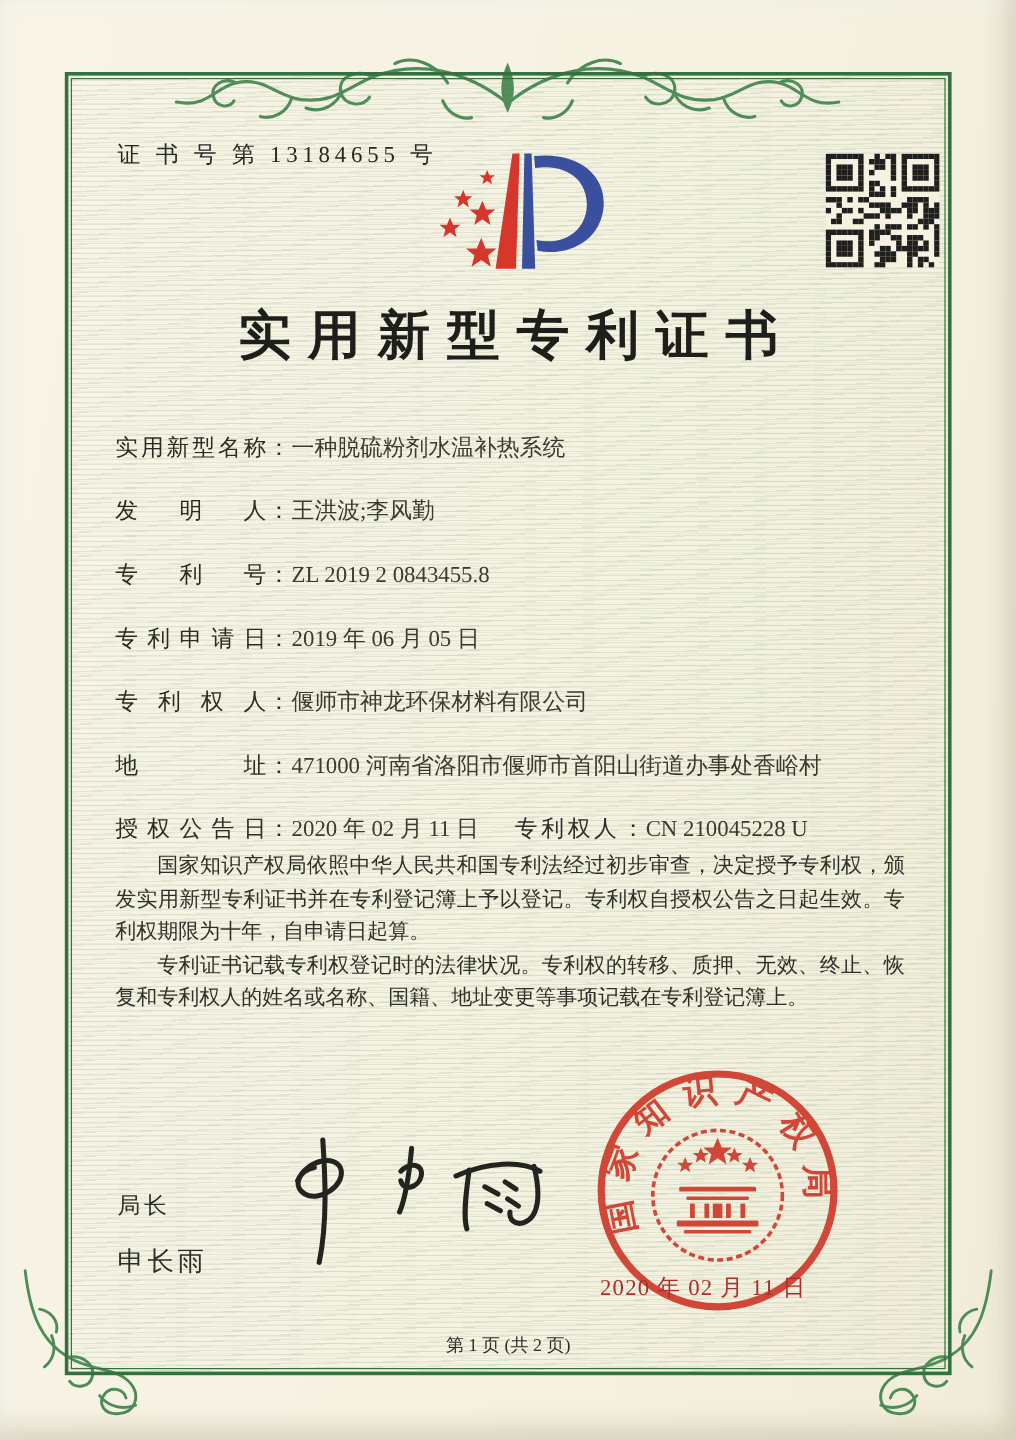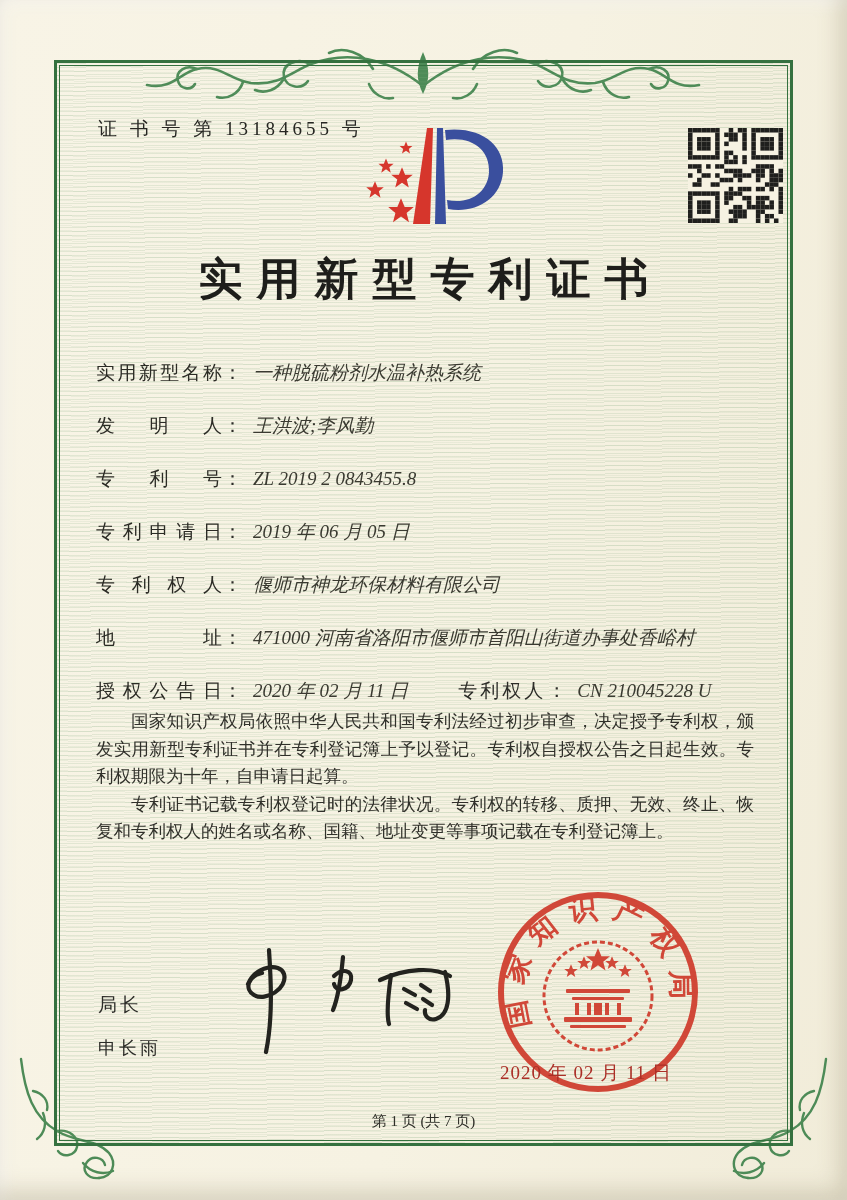"一种脱硫粉剂水温补热系统" .fvalue { font-style: italic -> none; margin-left: 11px -> 1px }
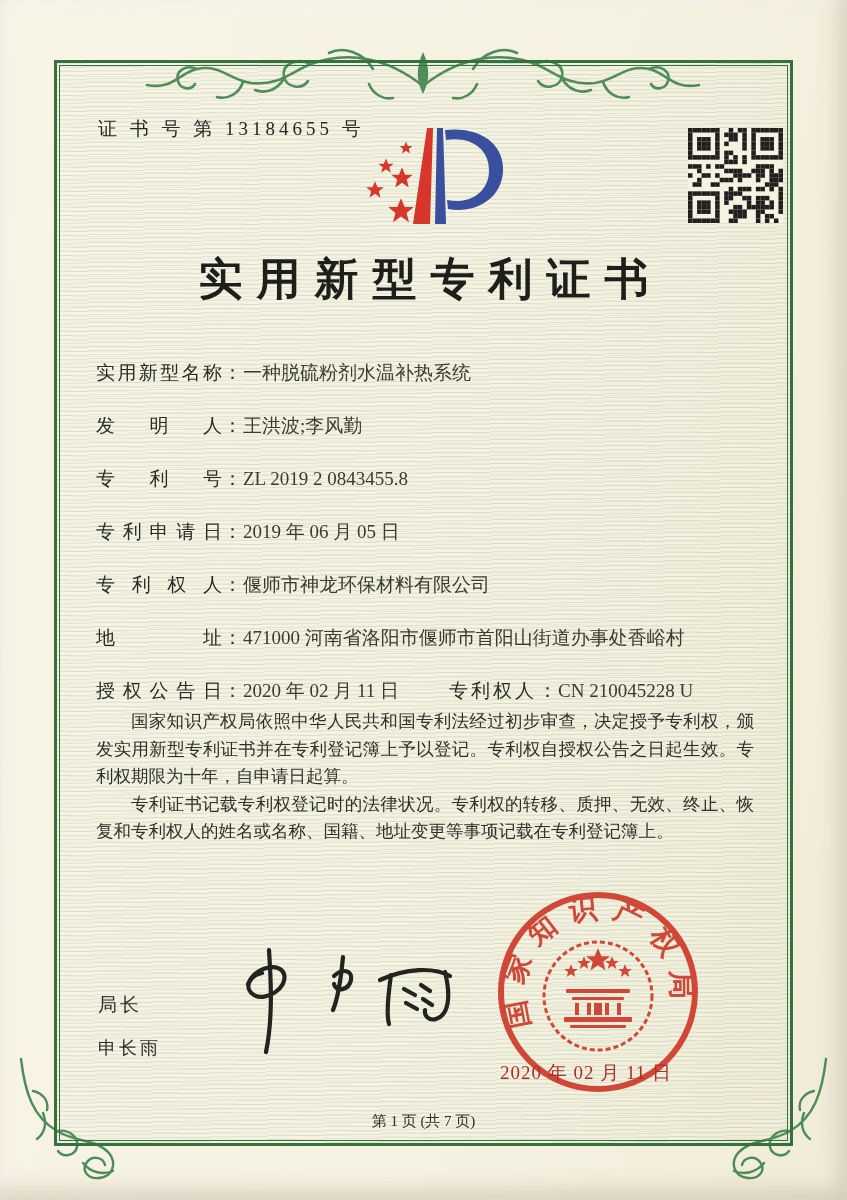"授权公告日：2020 年 02 月 11" .grant-row { gap: 20px -> none }
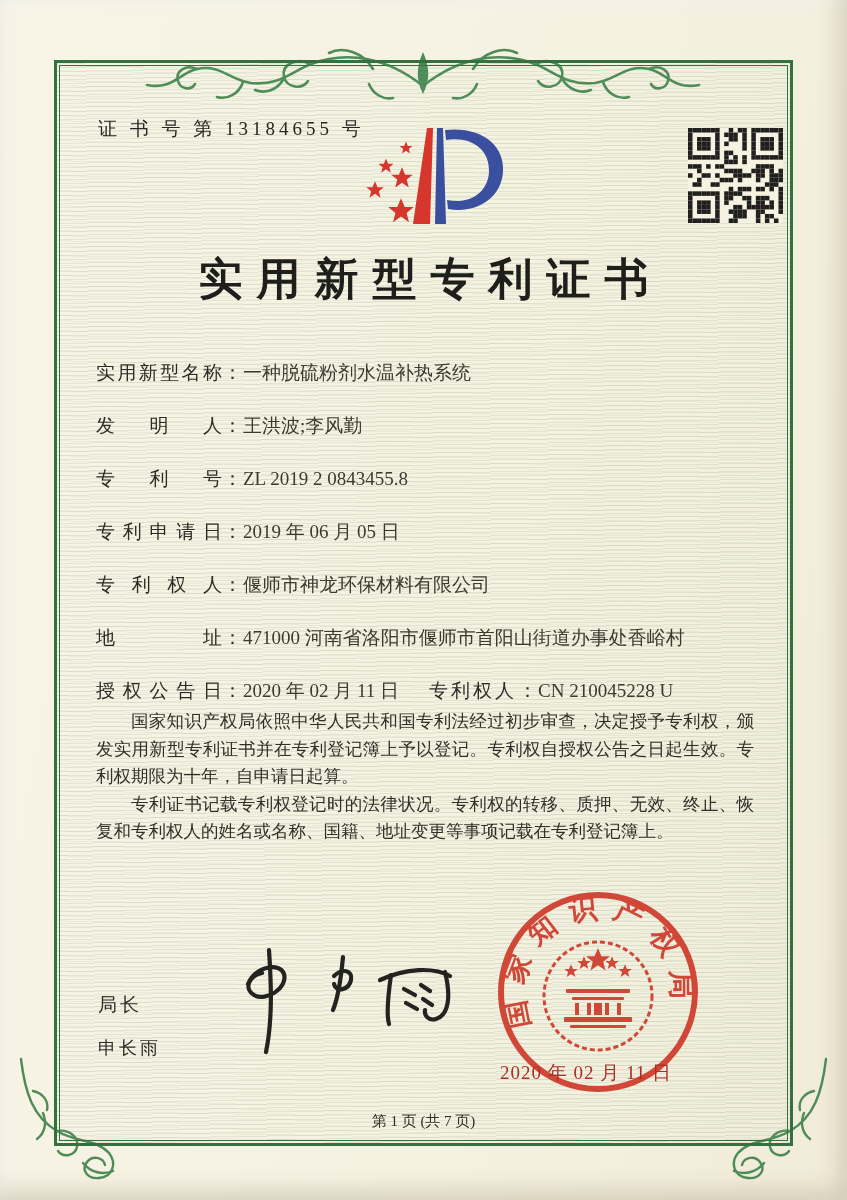"申长雨" .sig-name { font-size: 18px -> 22px }
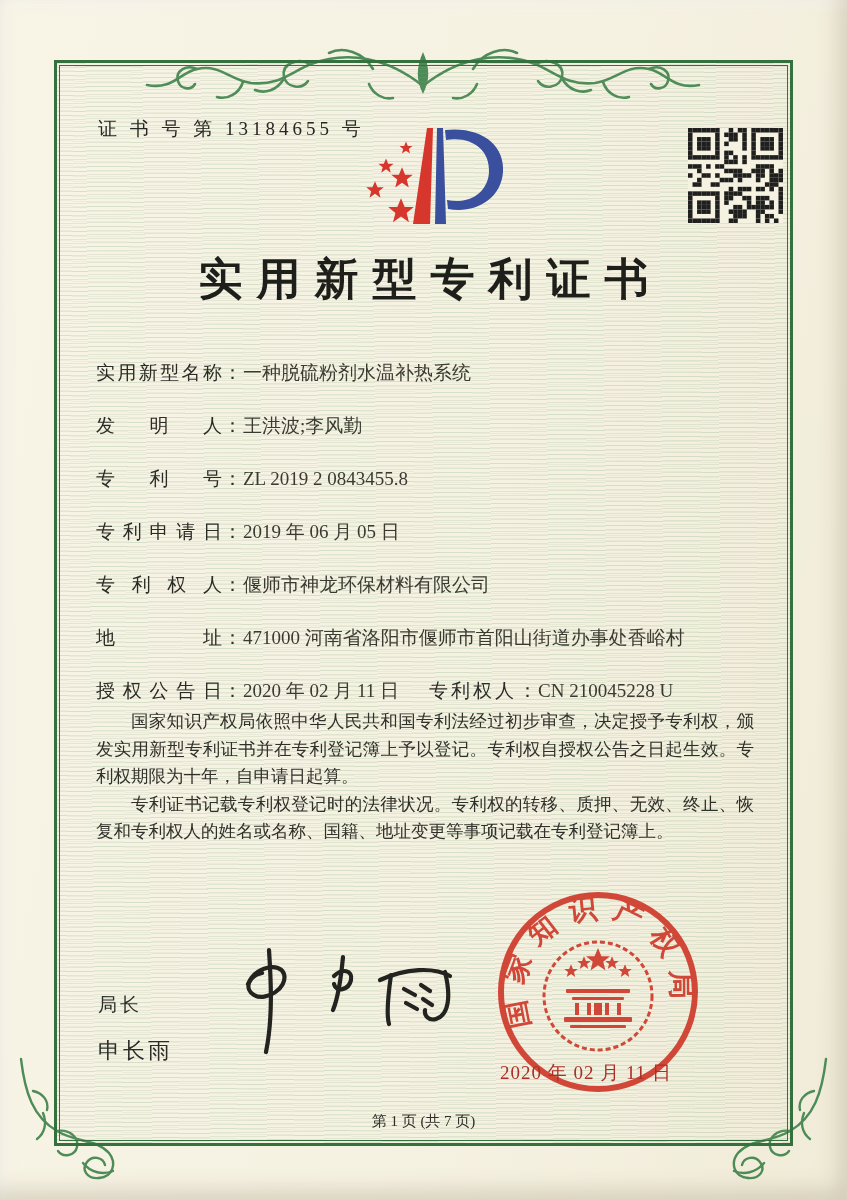"第 1 页 (共 7" div.page-num { text: 7 -> 2 }
